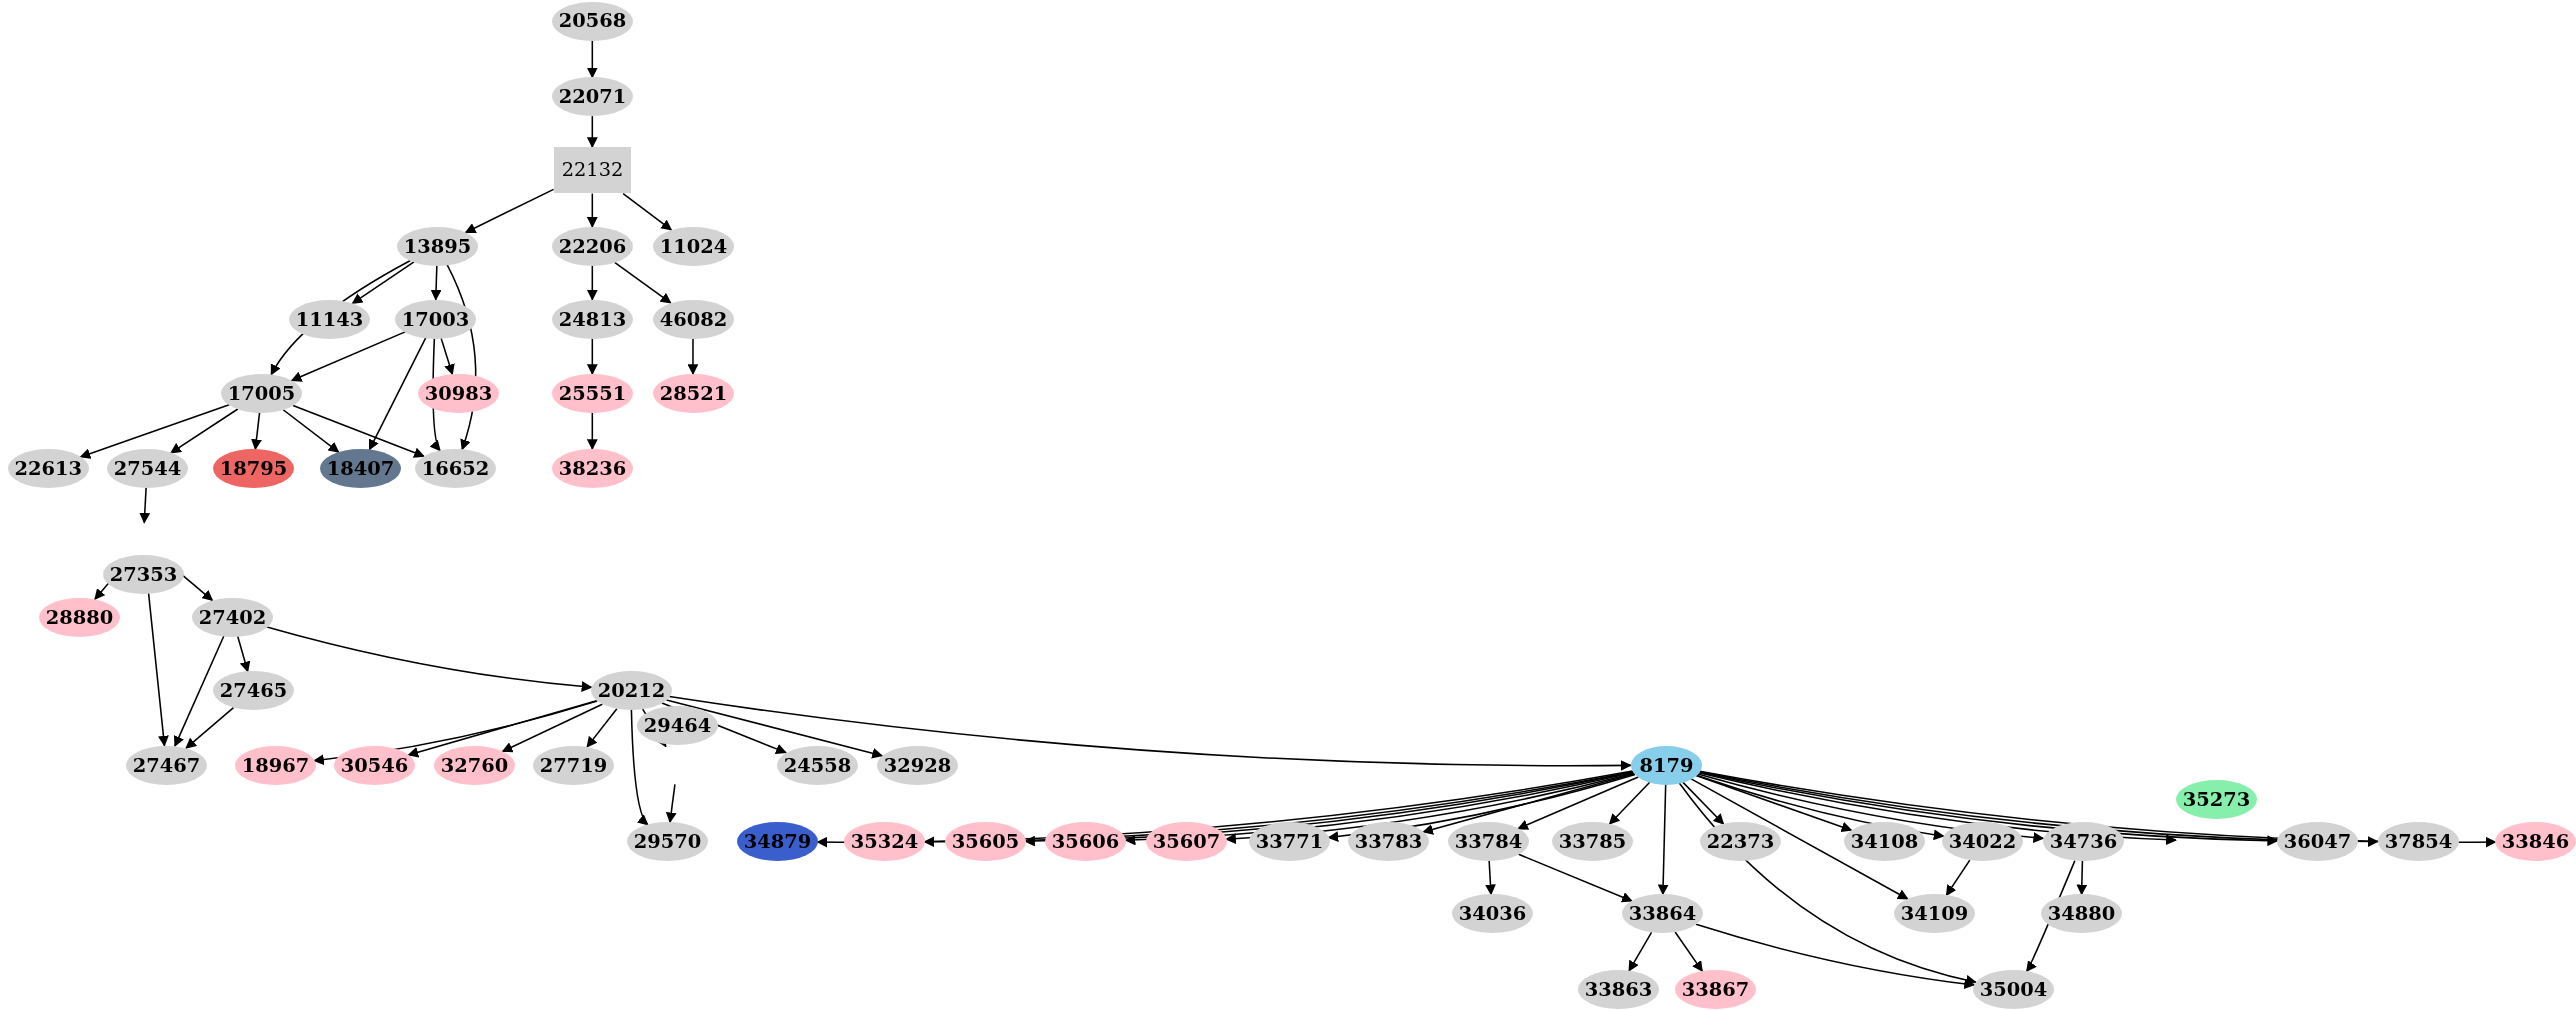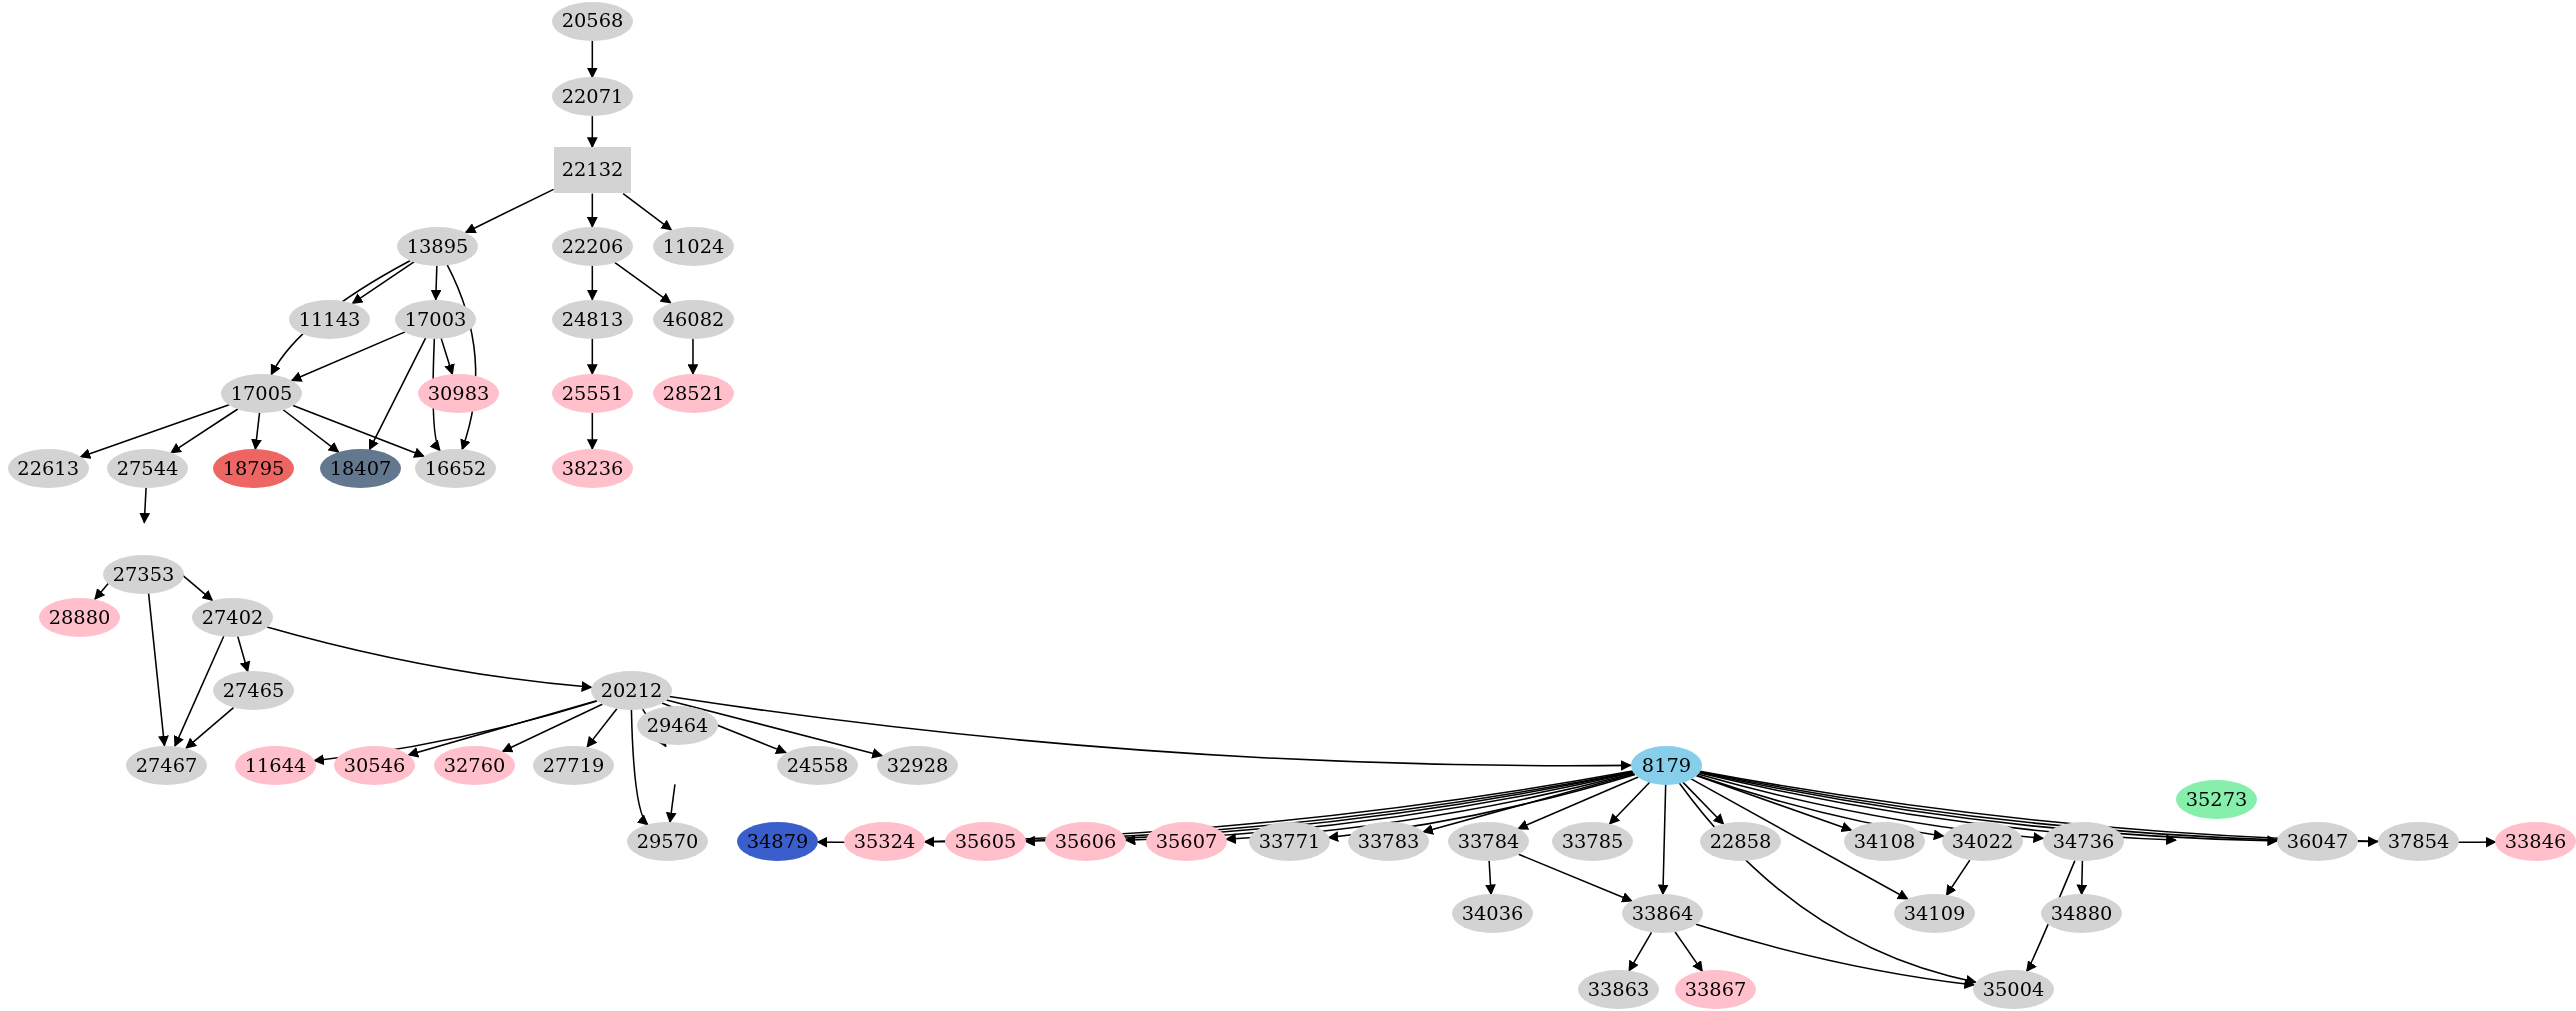"20568" .node.ellipse { font-weight: none -> bold }
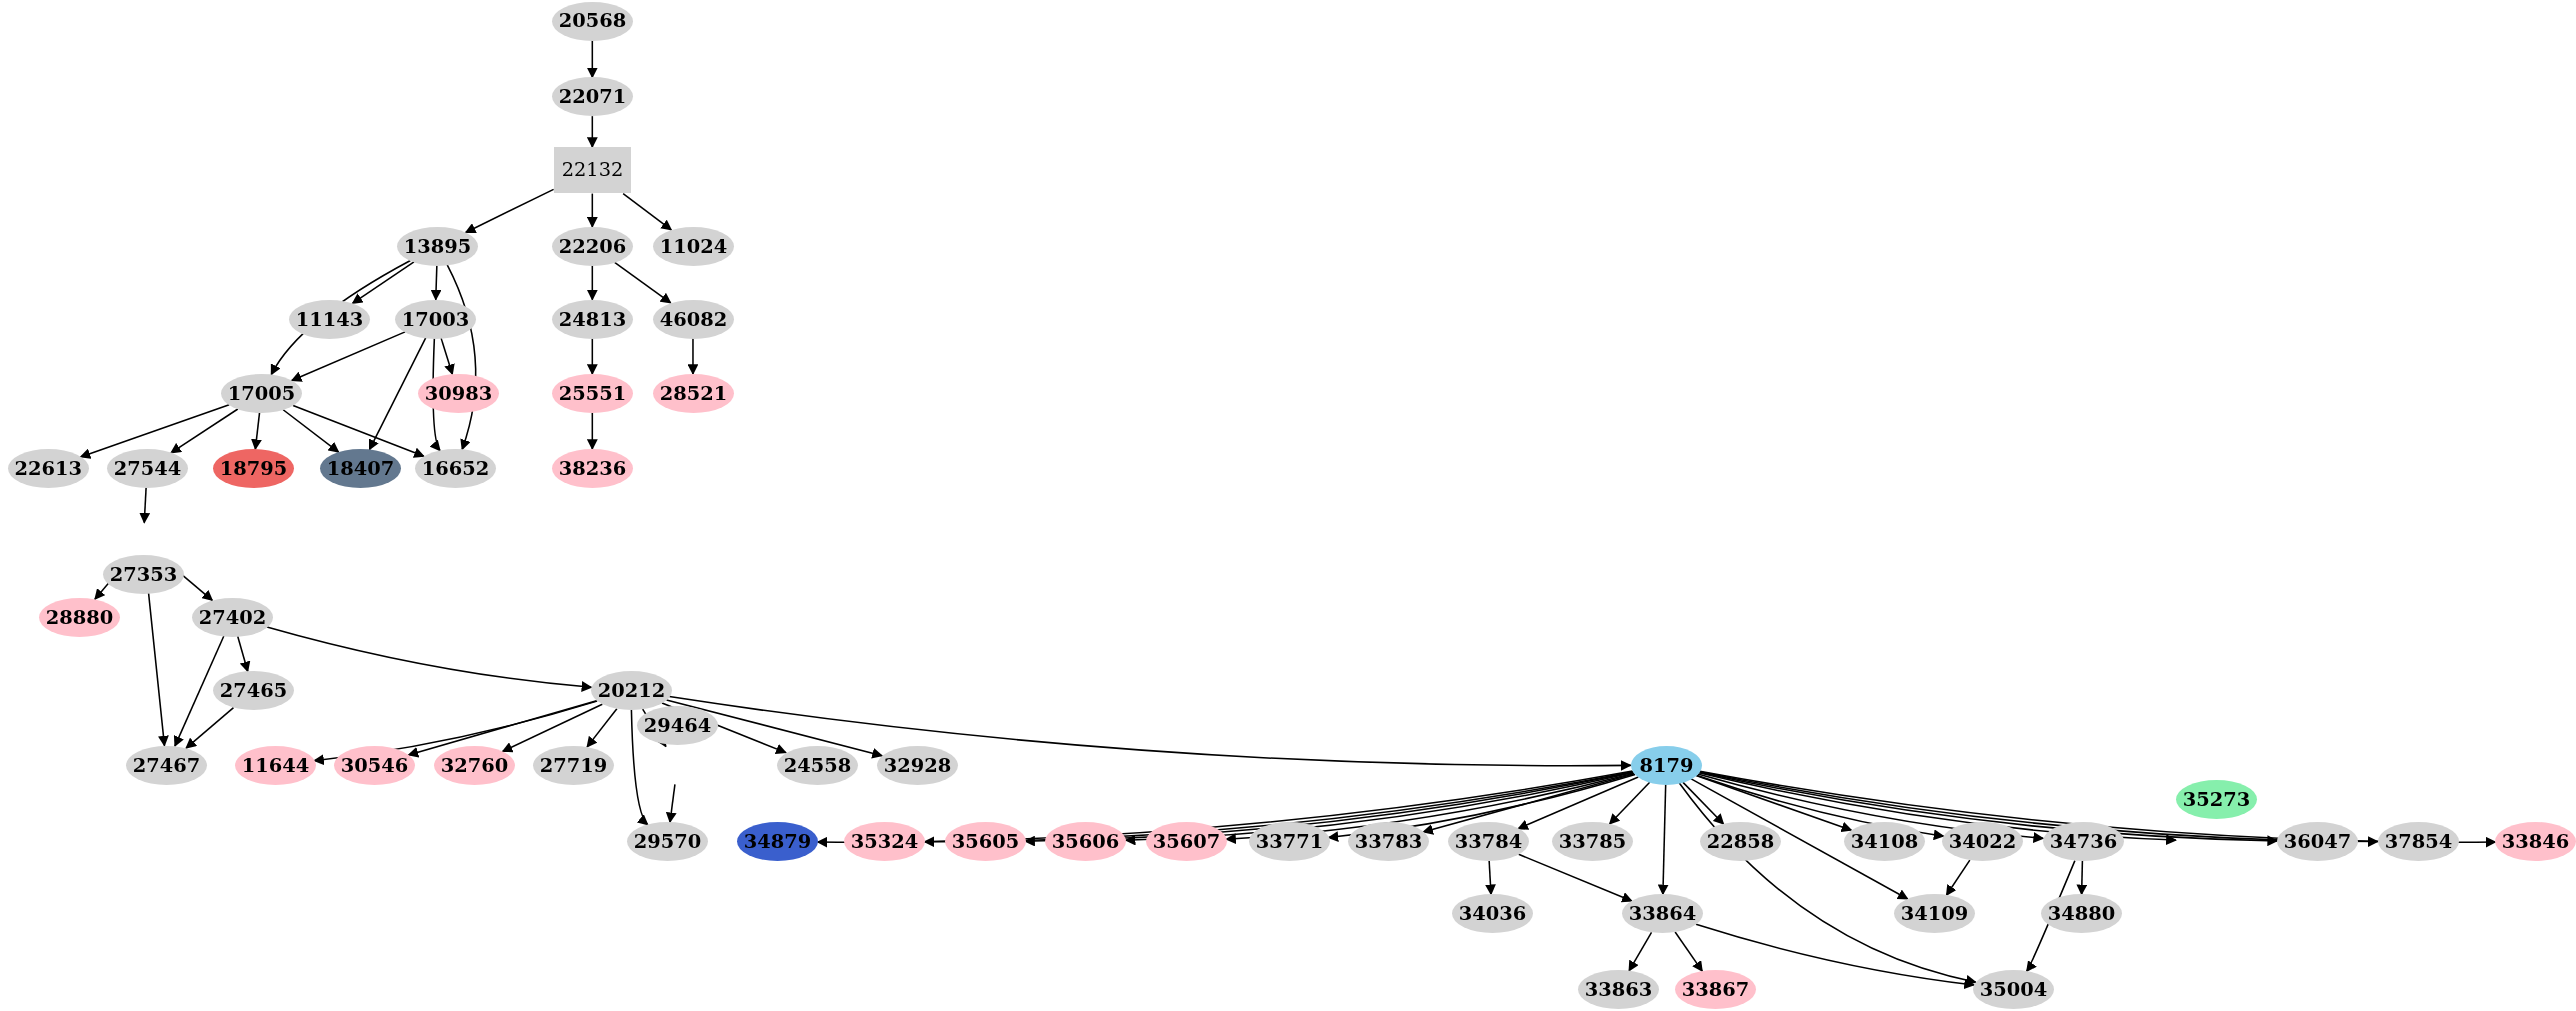"11644" span { text: 11644 -> 18967 }
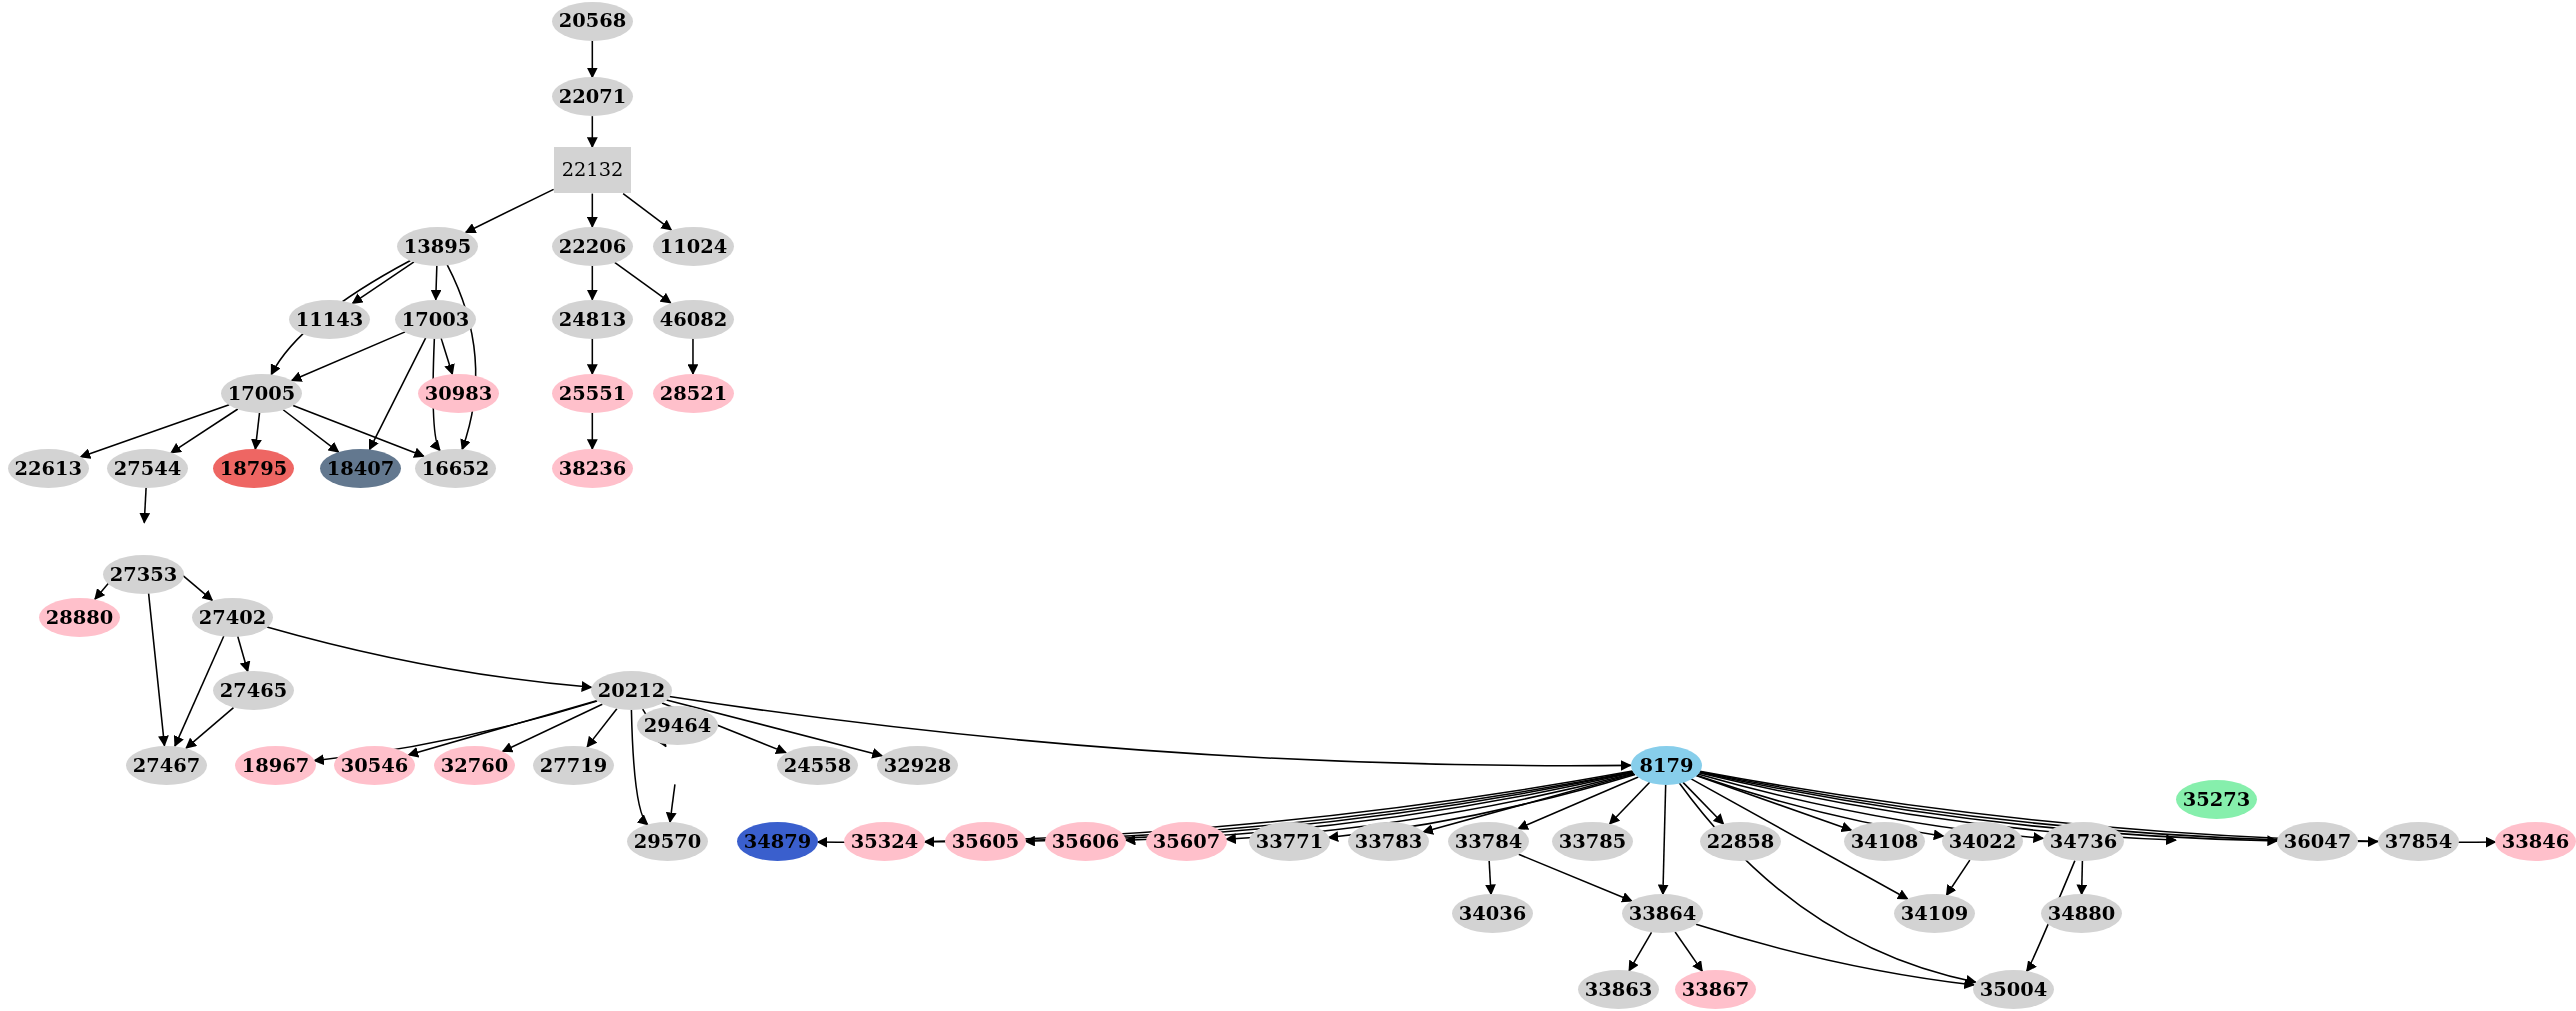"22858" span { text: 22858 -> 22373 }
